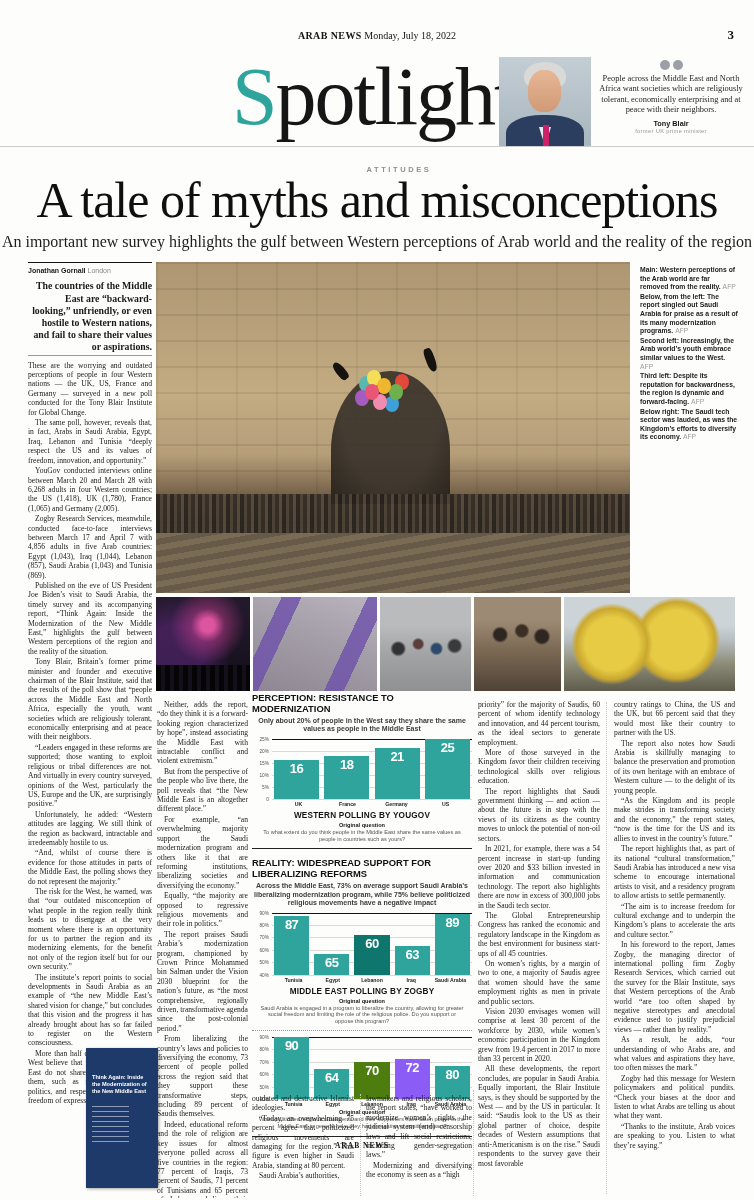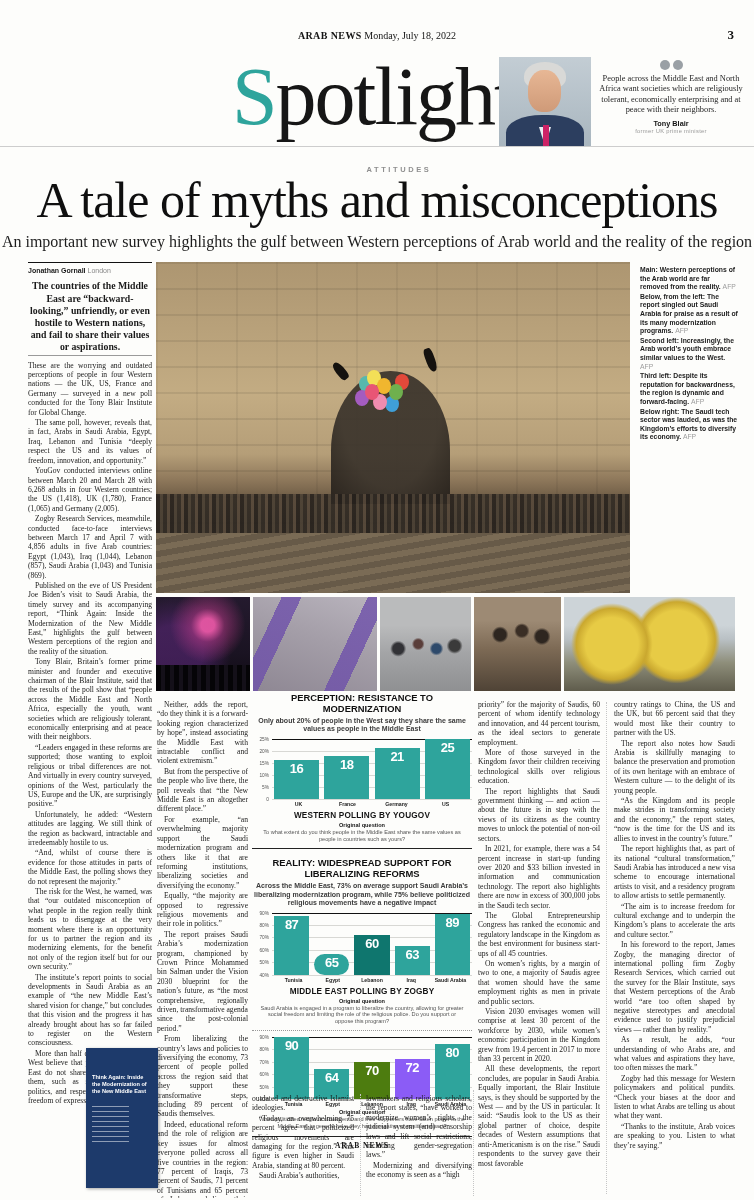"The countries of the Middle" .lede { text-align: center -> right }
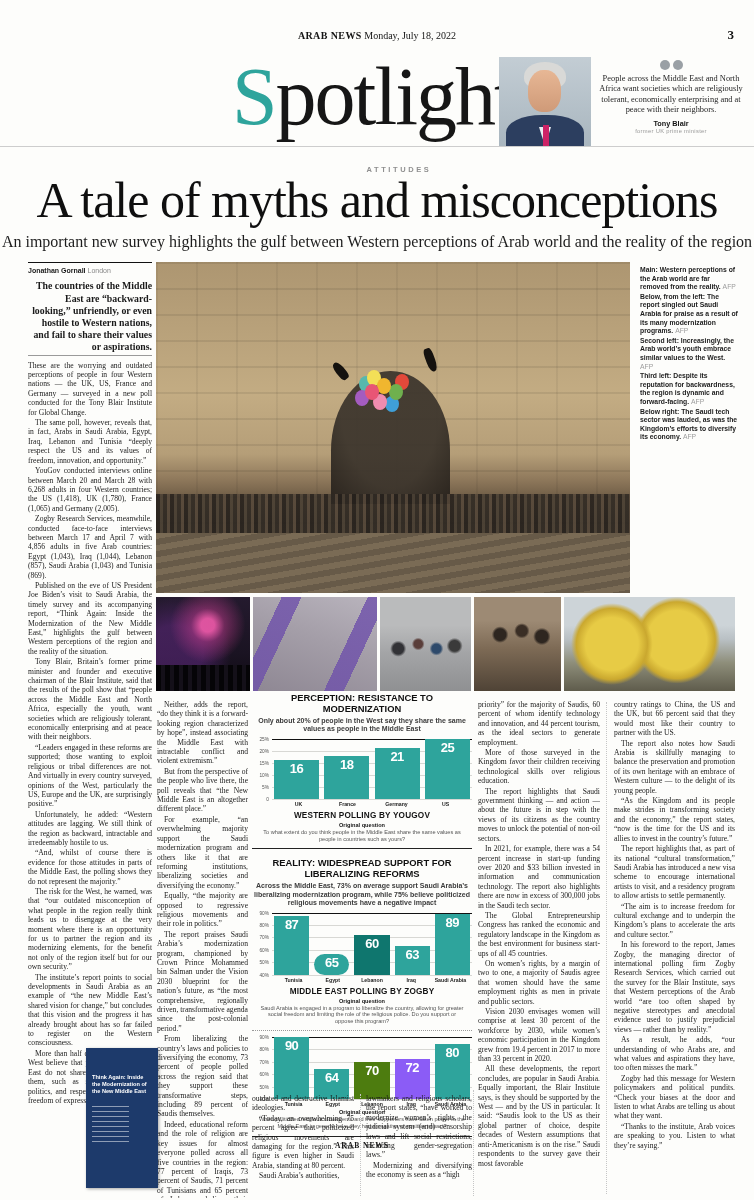"PERCEPTION: RESISTANCE TO MODERNIZATION" .c-title { text-align: center -> left }
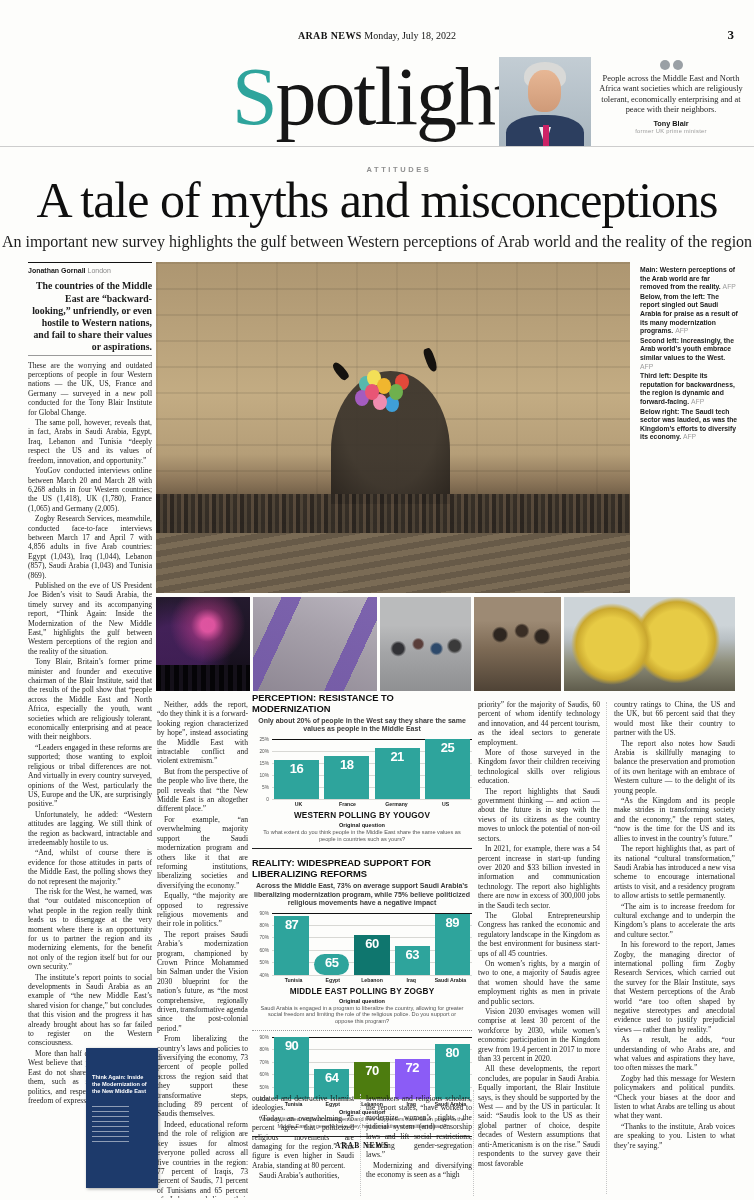"65" div.bar { border-radius: 15px -> none }
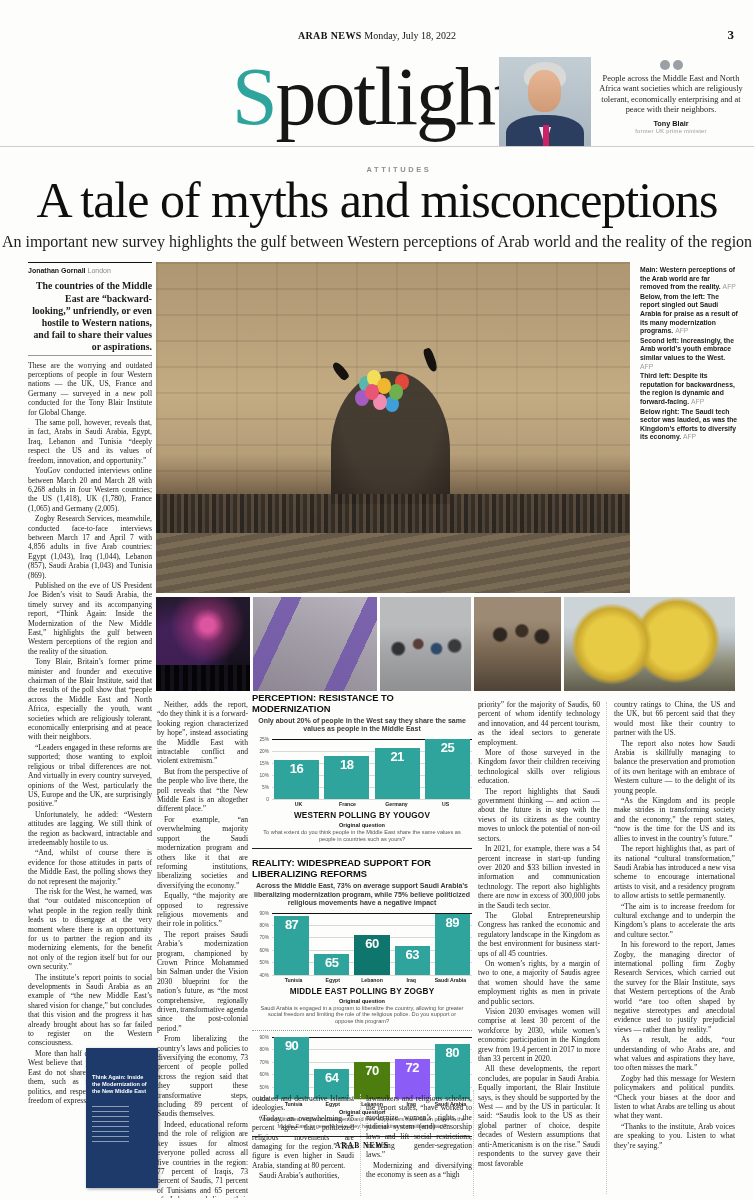"80" div.bar { height: 55px -> 33px }
